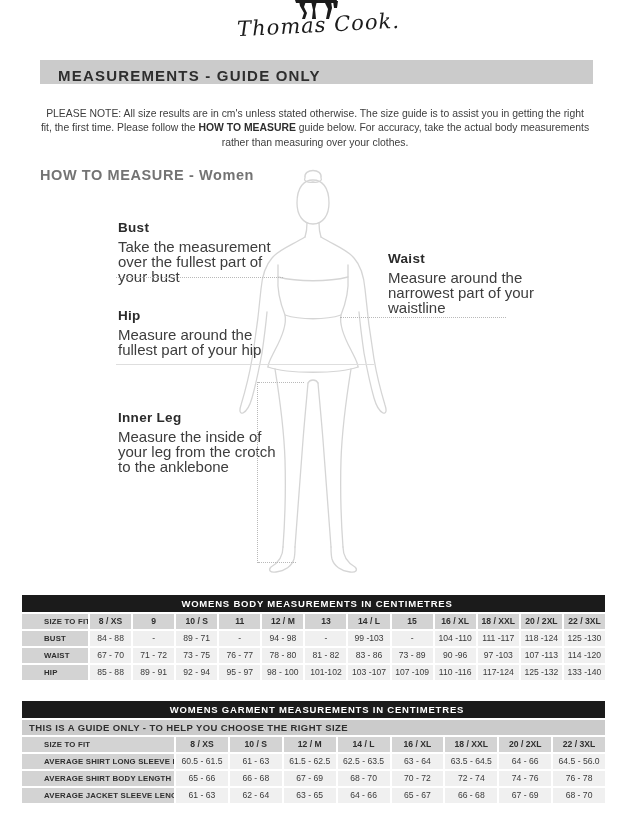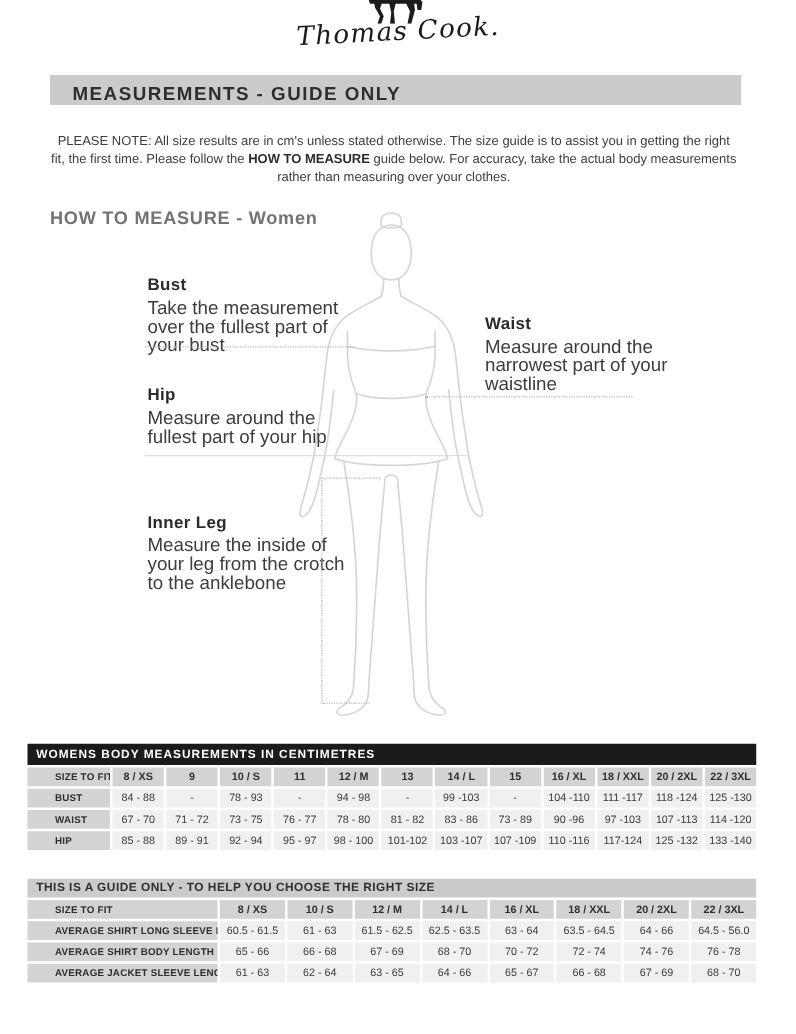"WOMENS BODY MEASUREMENTS IN CENTIMETRES" .t-title { text-align: none -> center }
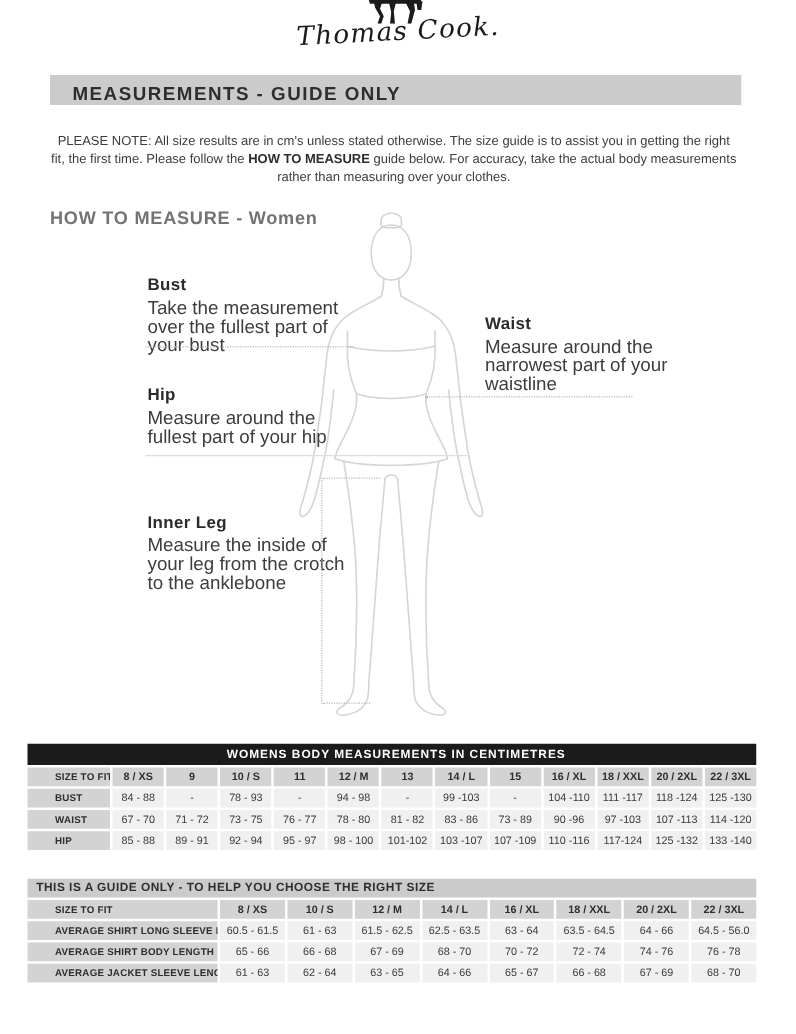"78 - 93" div.cell { text: 78 - 93 -> 89 - 71 }
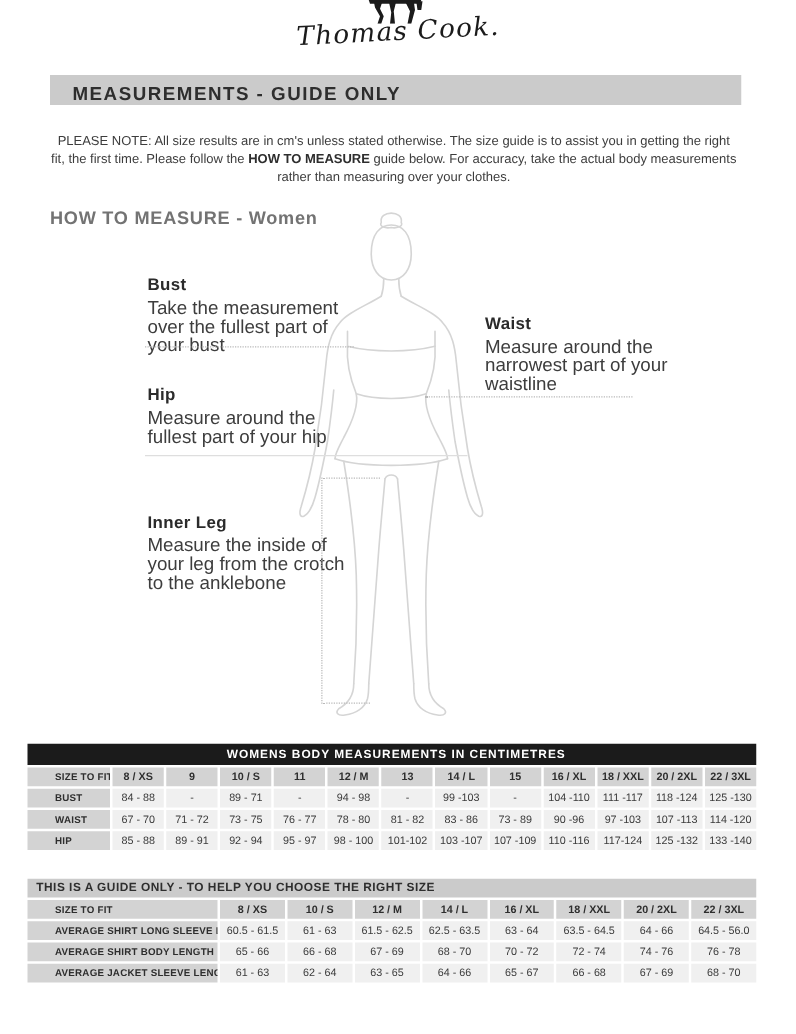"WOMENS GARMENT MEASUREMENTS IN" div.t-title { html: none -> <div>WOMENS GARMENT MEASUREMENTS IN CENTIMETRES</div> }
